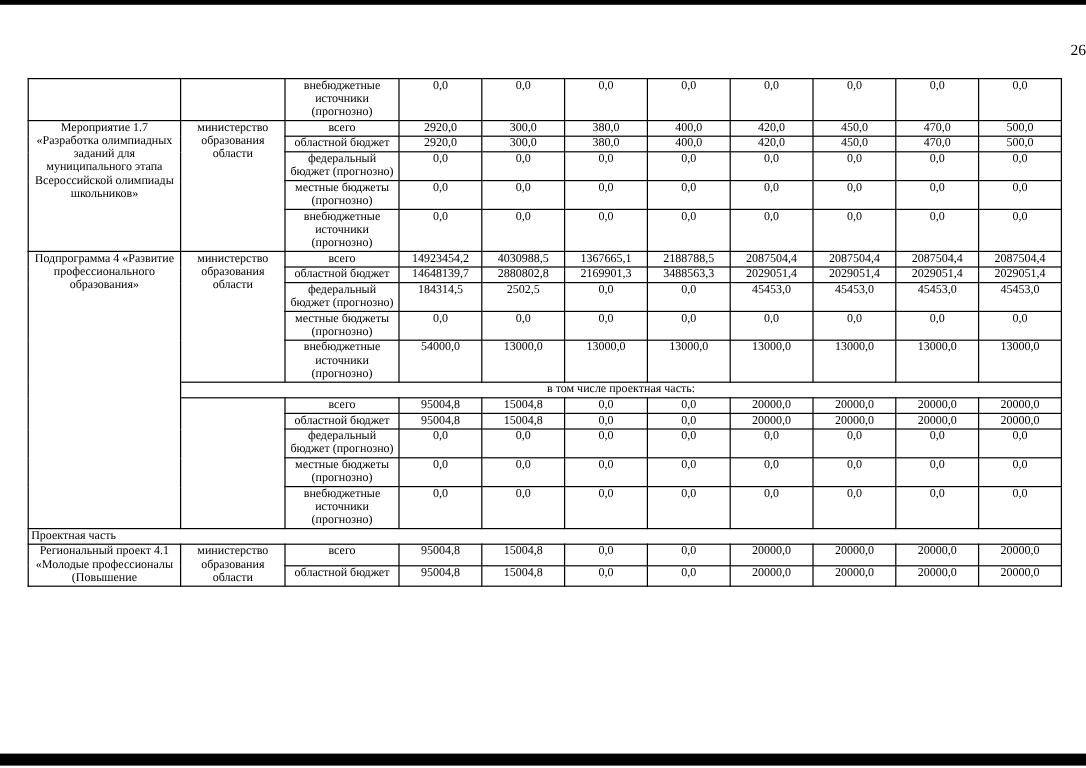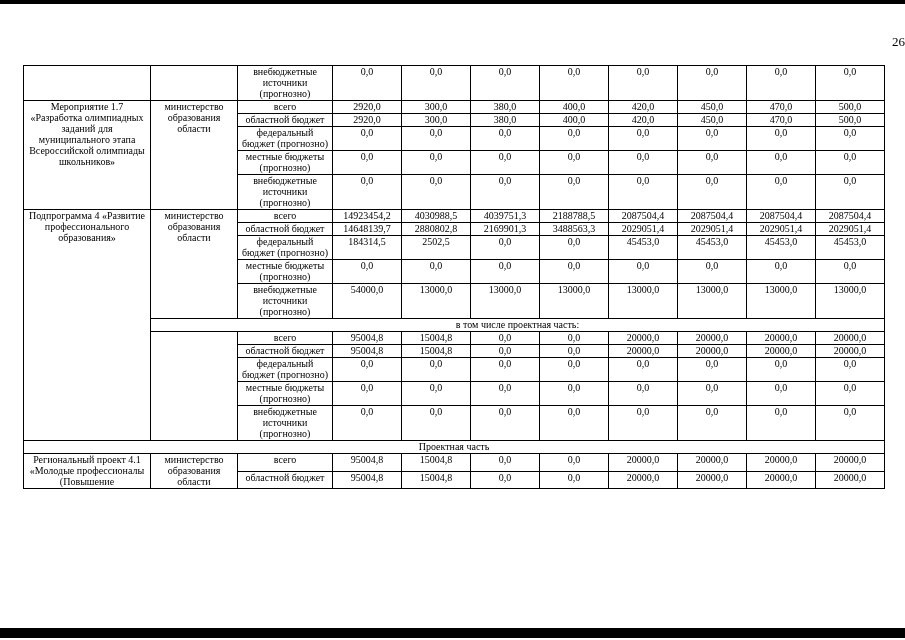"4039751,3" td.num { text: 4039751,3 -> 1367665,1 }
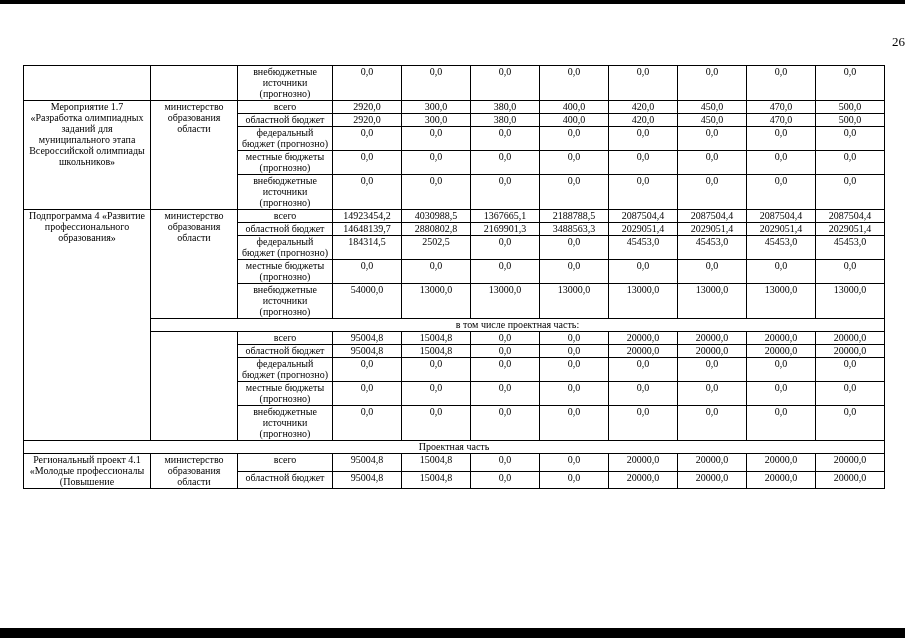"Проектная часть" td.center { text-align: center -> none }
